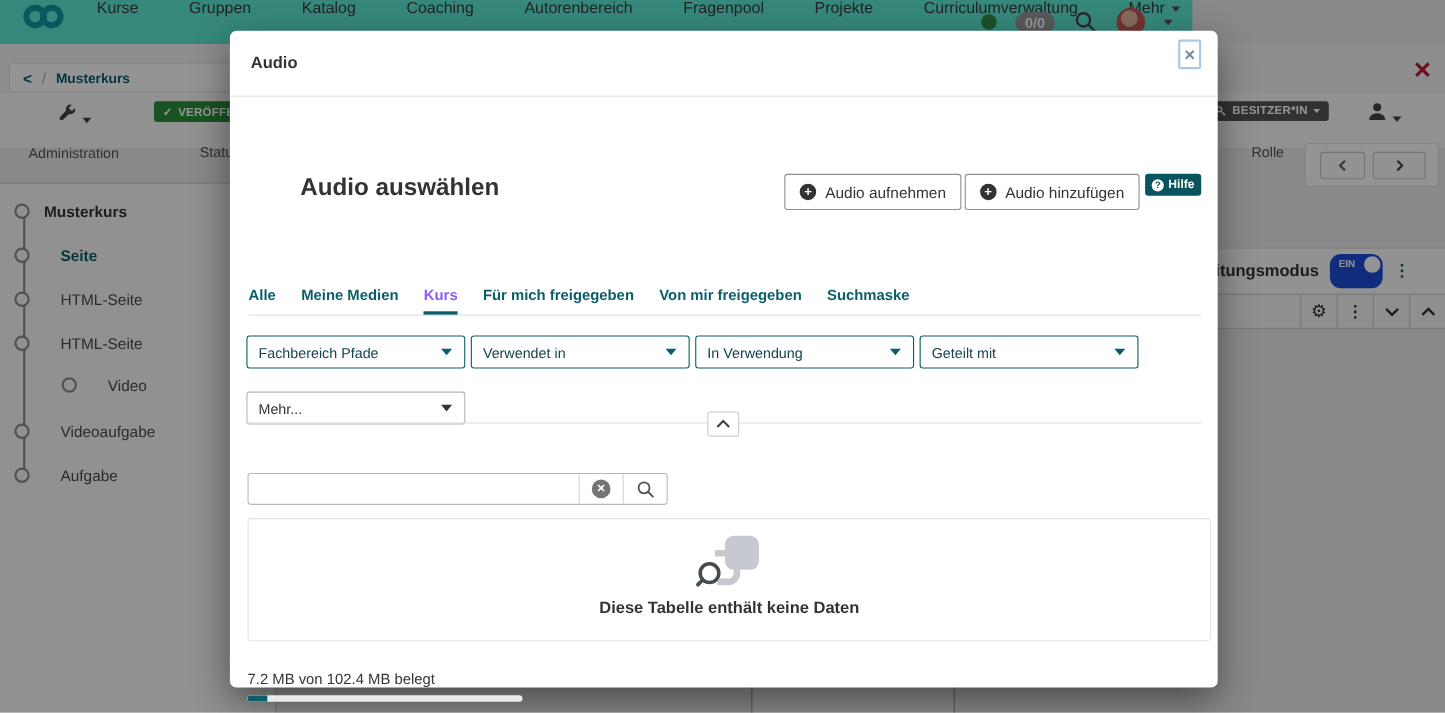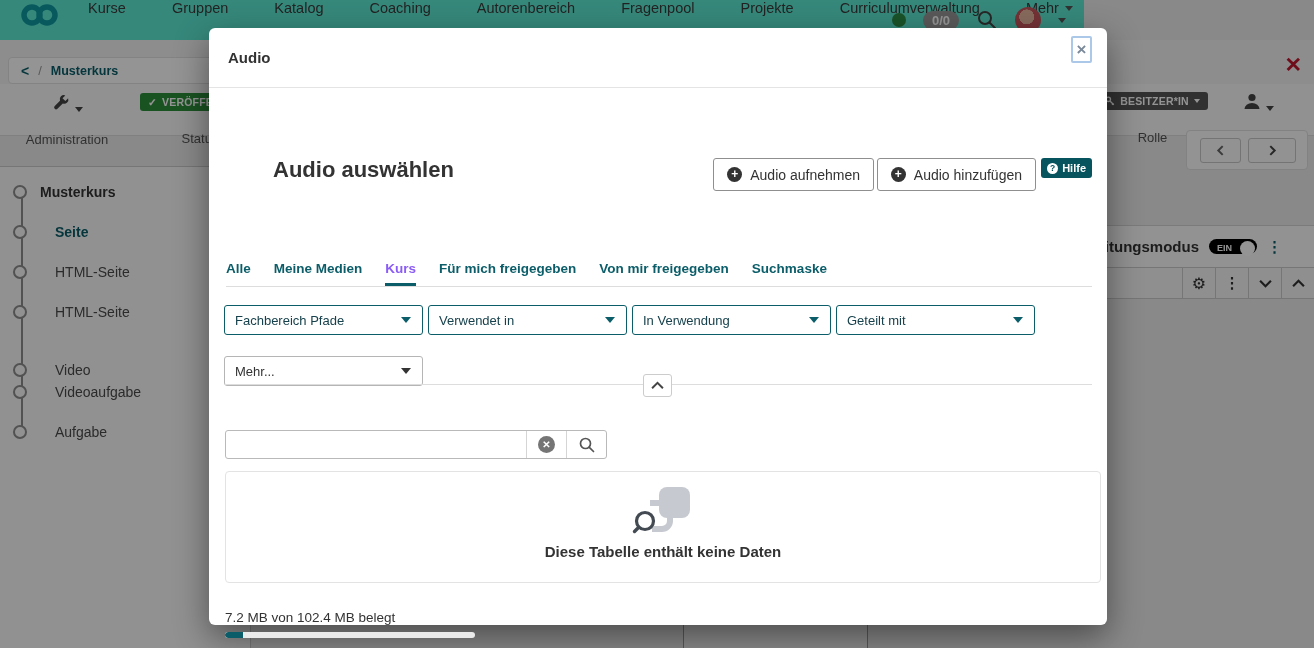"EIN" .toggle { background: #000000 -> #1d4ed8; height: 15px -> 31px }
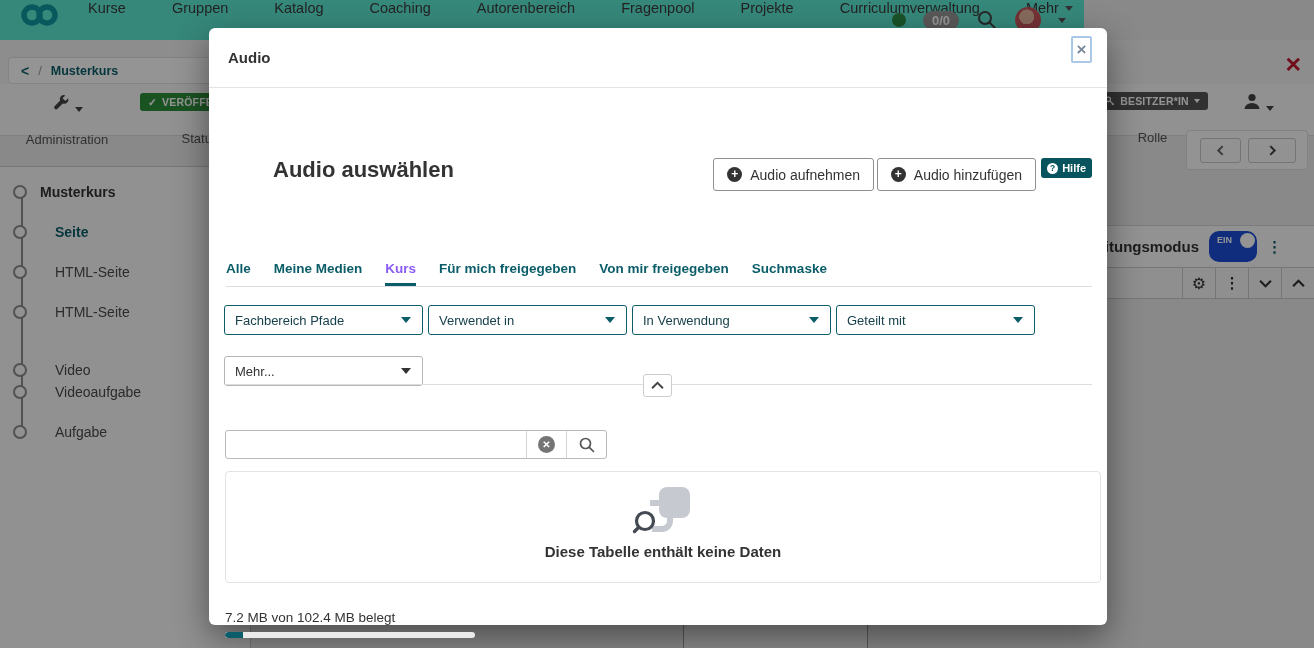"Video" div.tree-item { margin-left: none -> 43px; top: 195px -> 175px }
